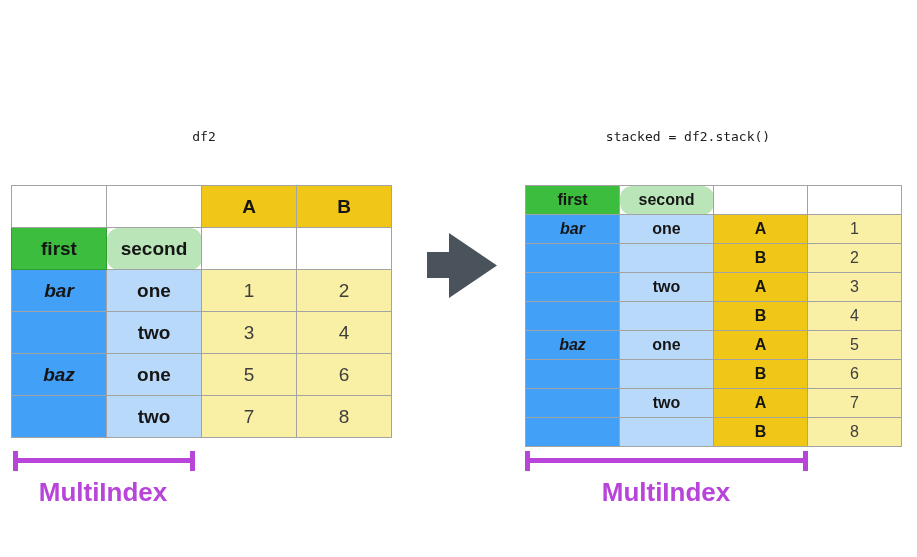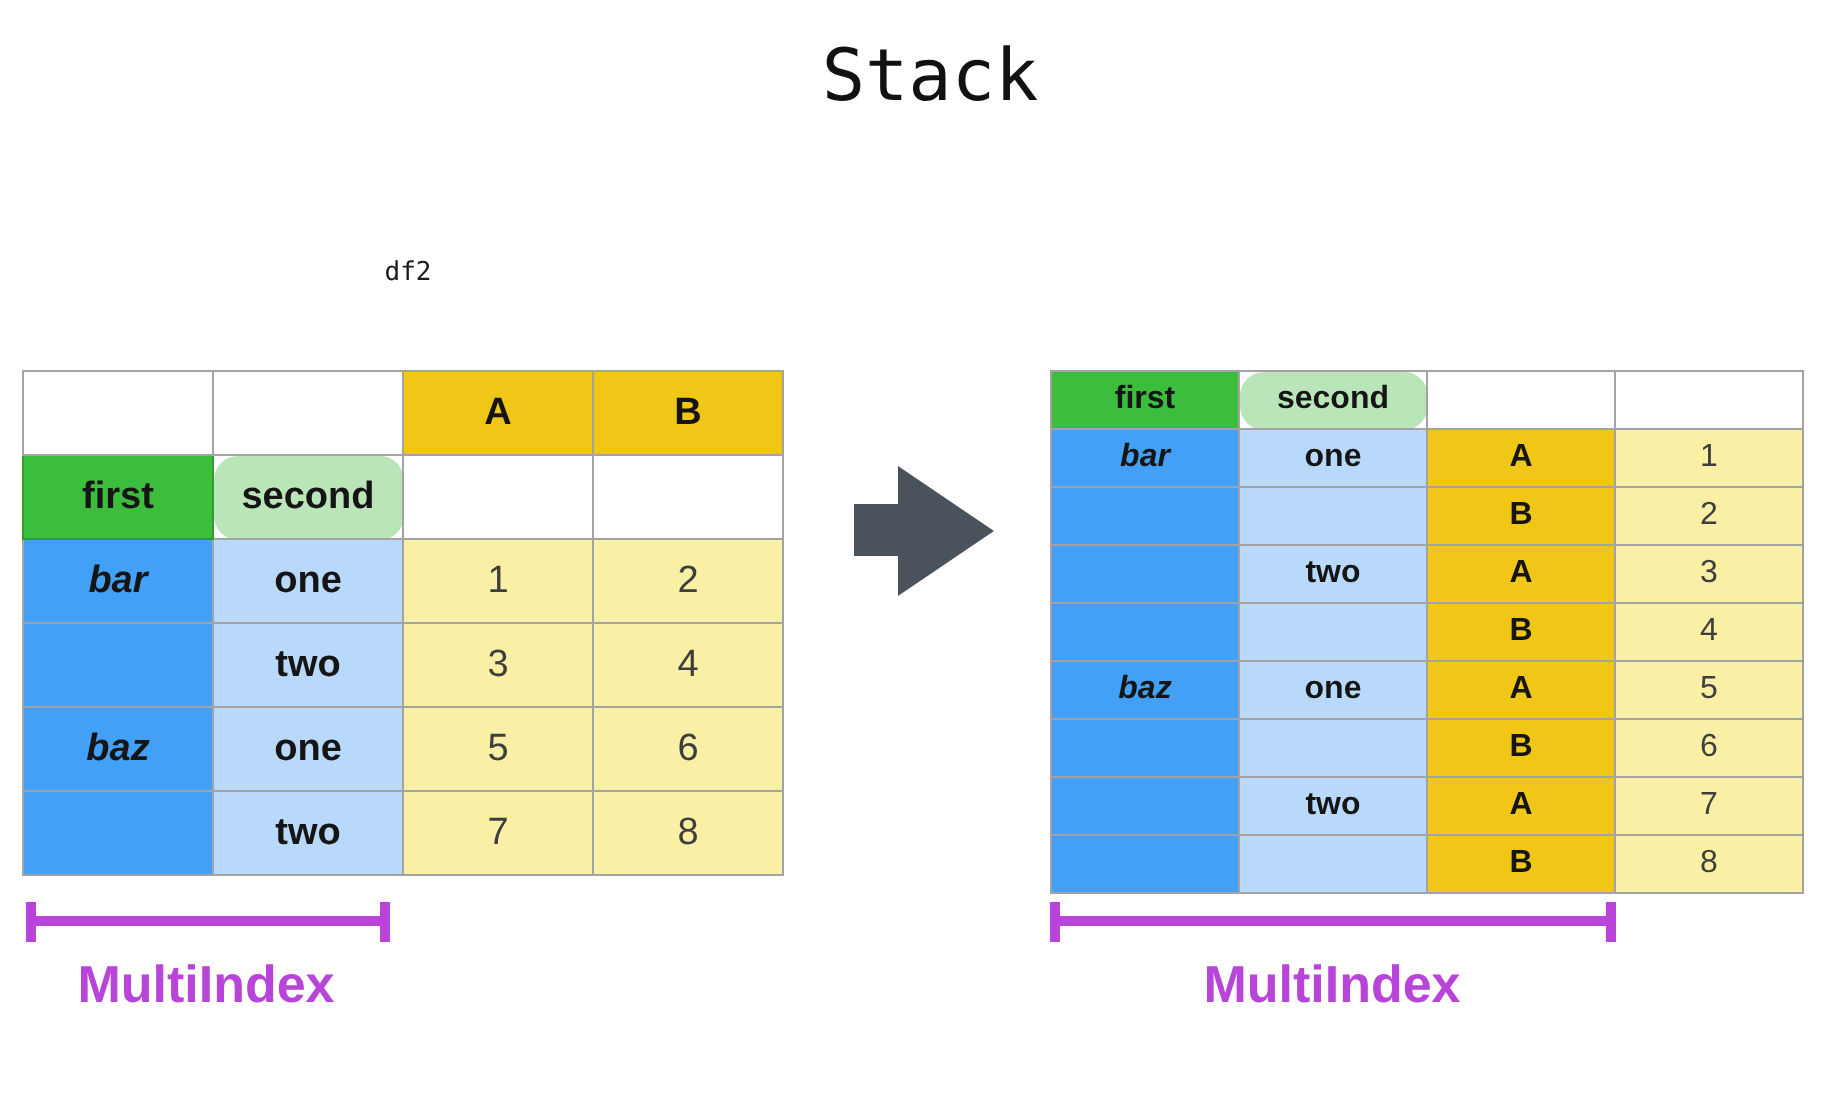"Stack" div.title { html: <div>Stack</div> -> none }
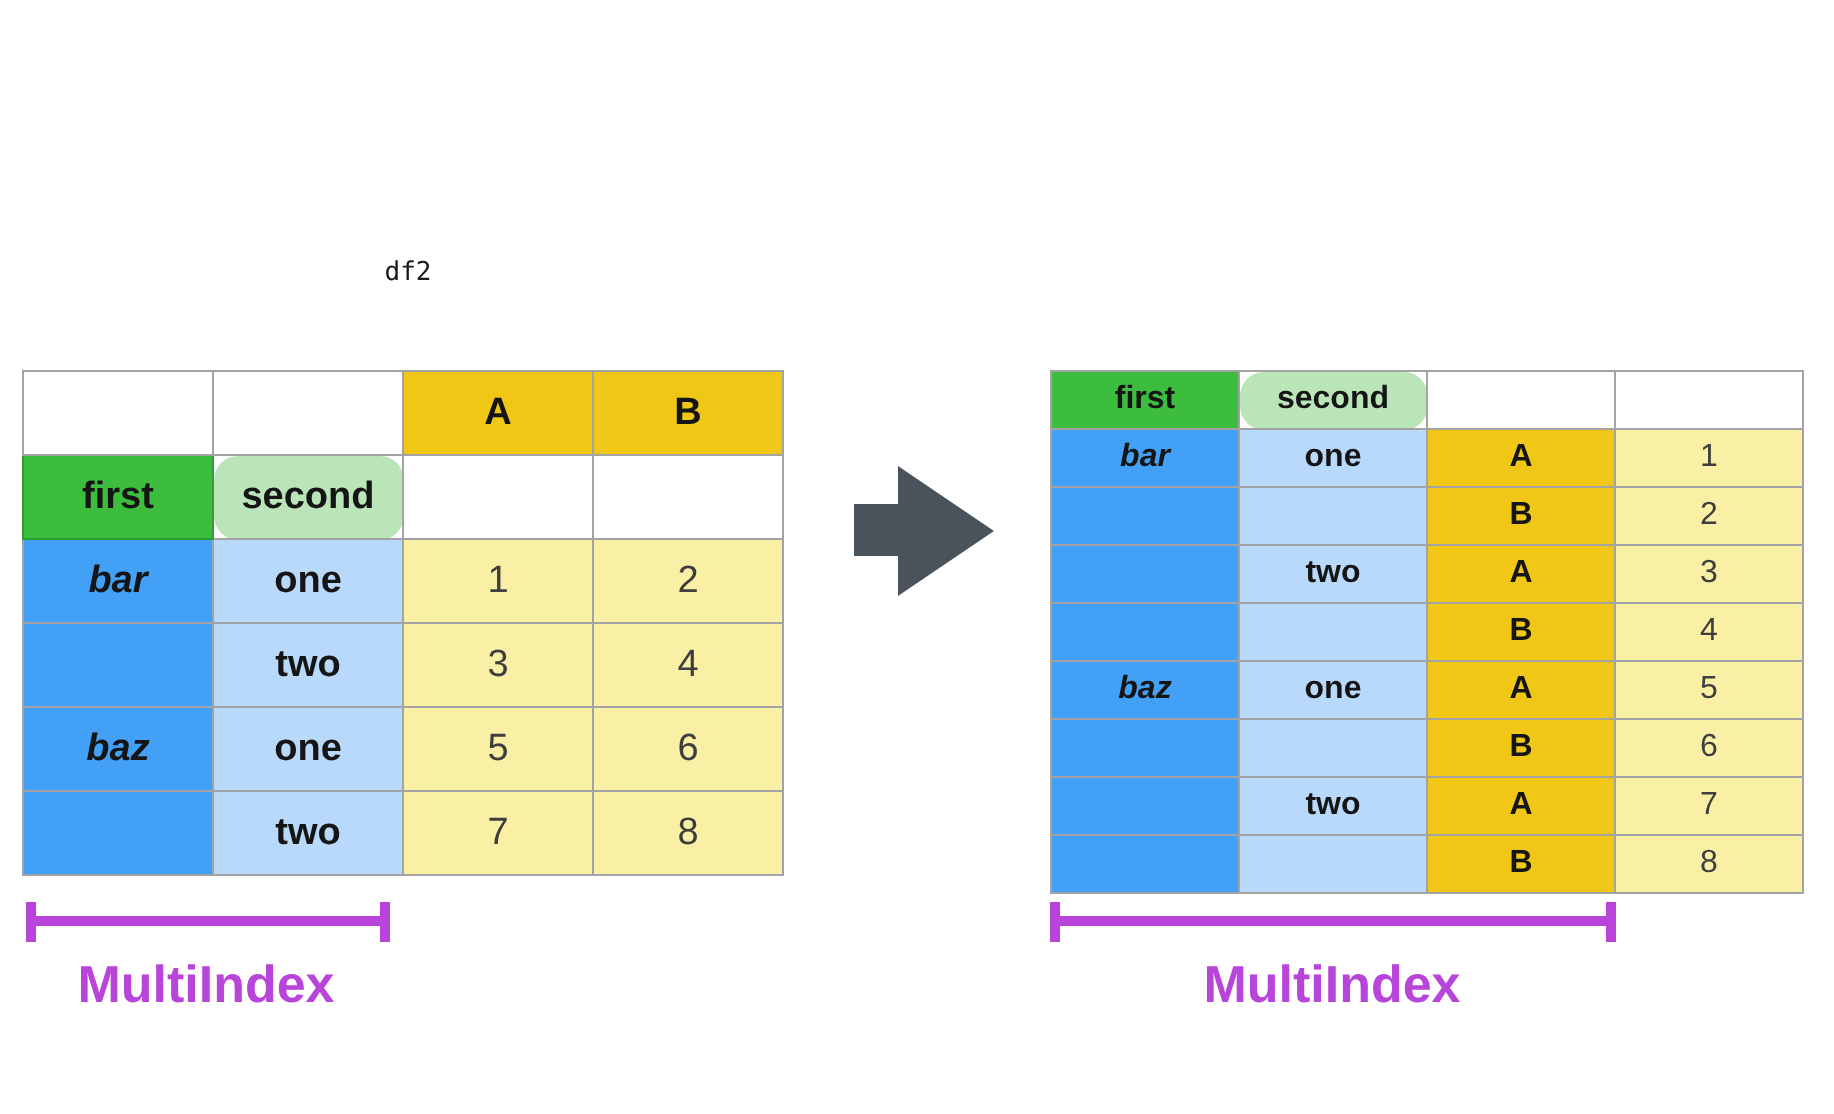"stacked = df2.stack()" div.panel-label { html: none -> <div>stacked = df2.stack()</div> }
